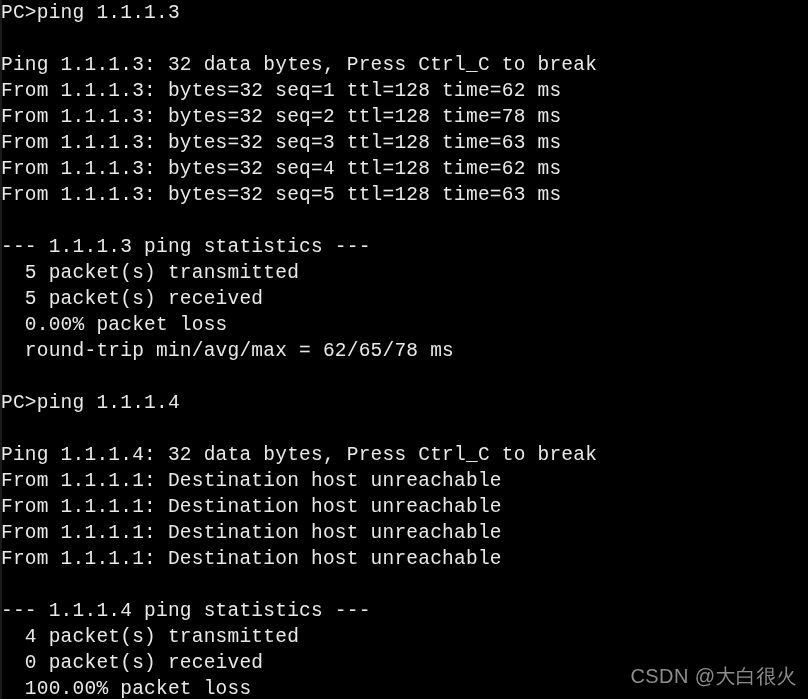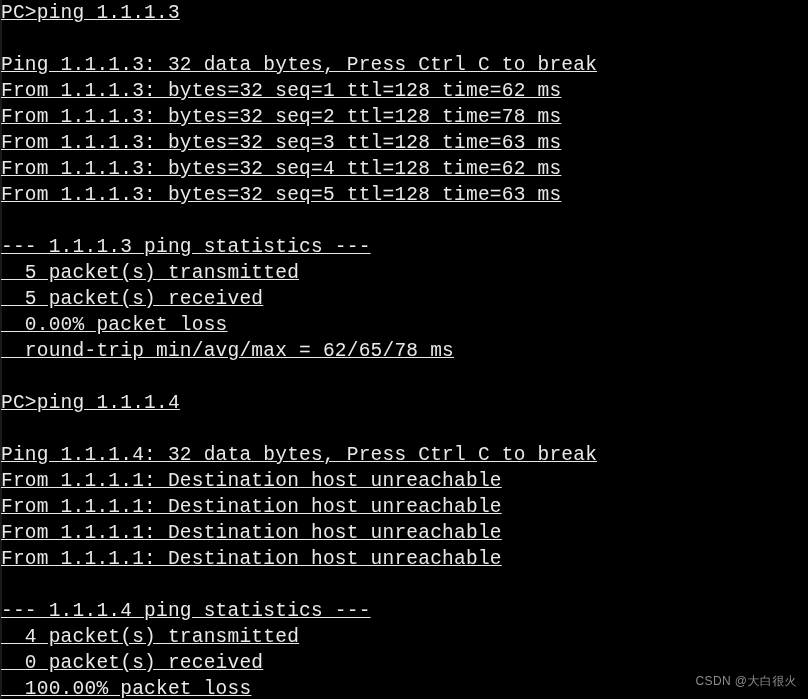"PC>ping 1.1.1.3" .line { text-decoration: underline -> none }
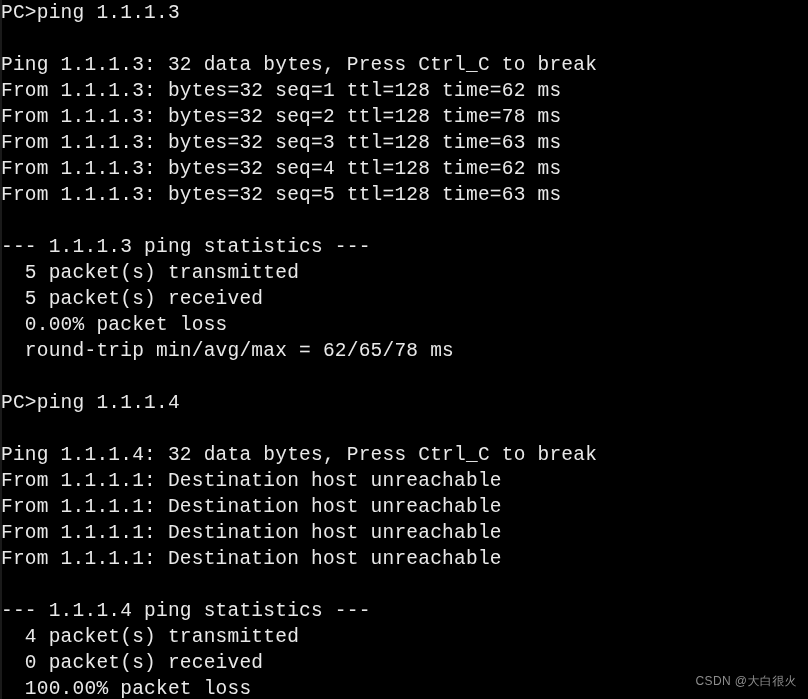"CSDN @大白很火" #watermark { font-size: 12px -> 20px }
